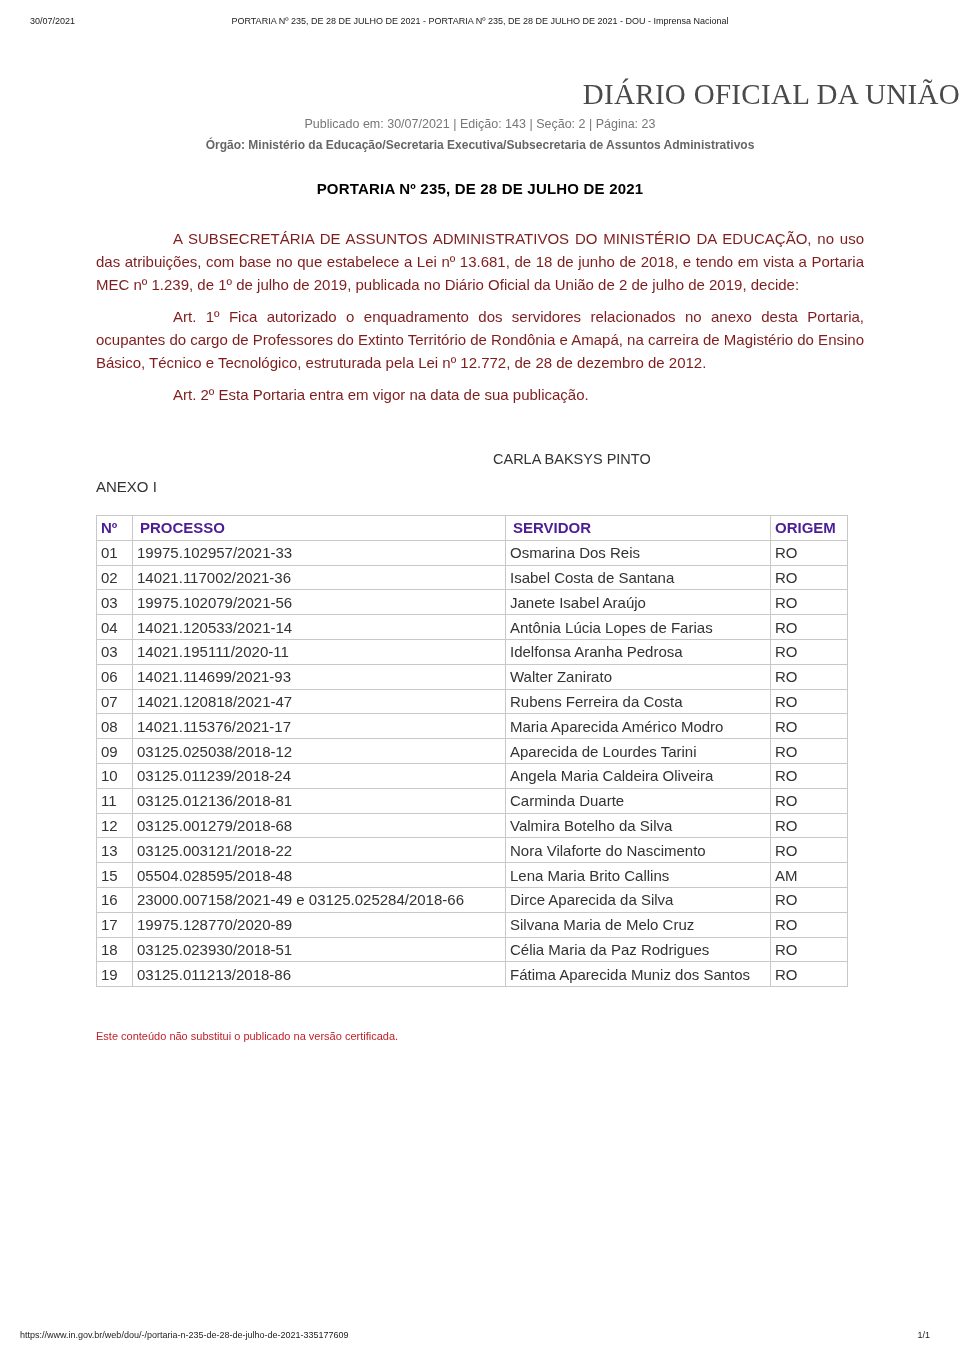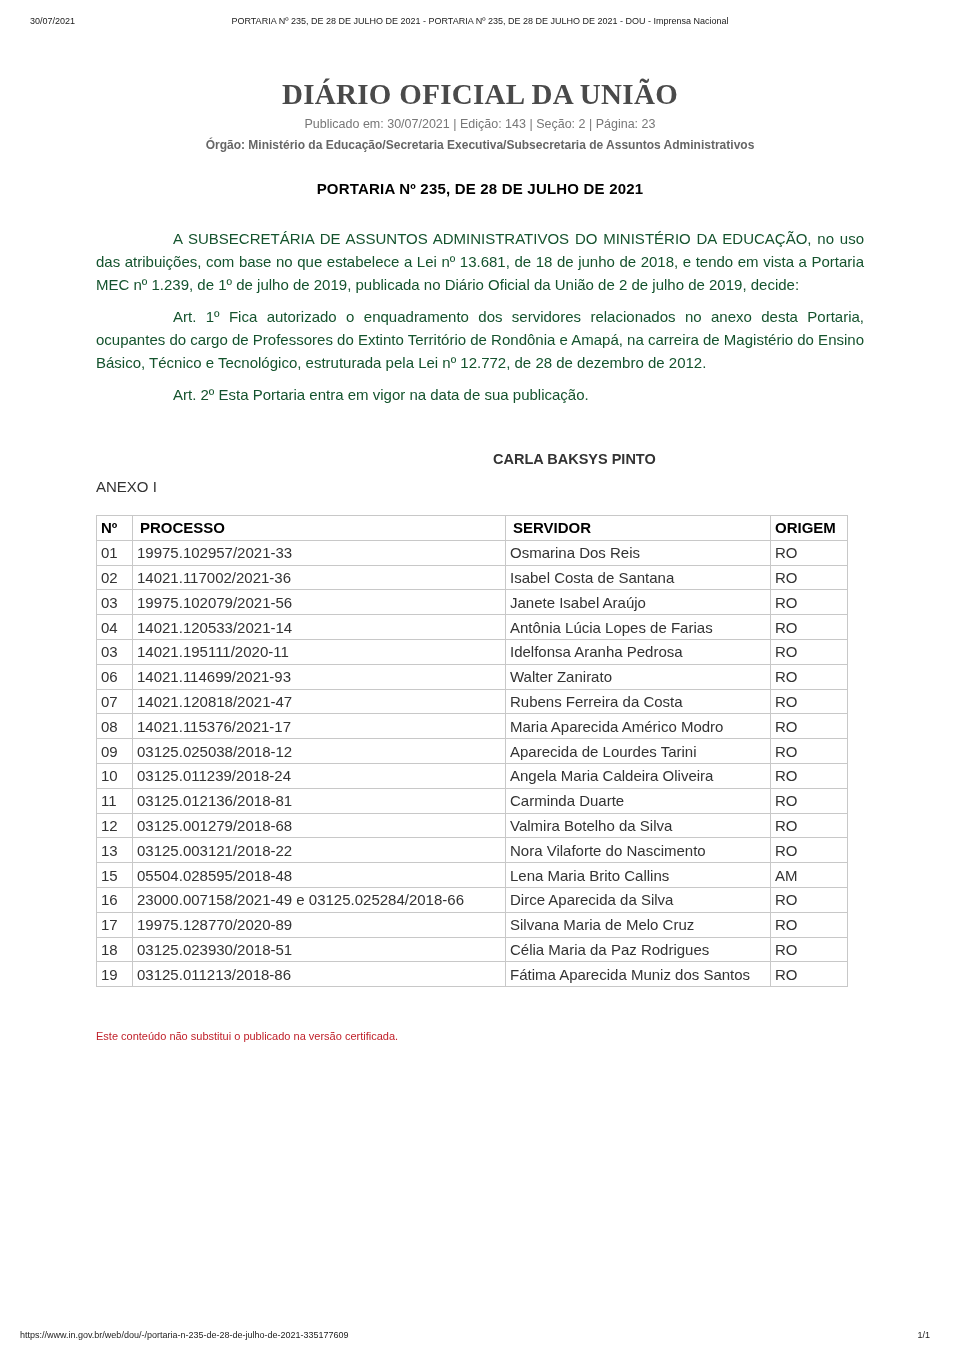"DIÁRIO OFICIAL DA UNIÃO" .masthead .name { font-weight: bold -> normal; text-align: none -> right }
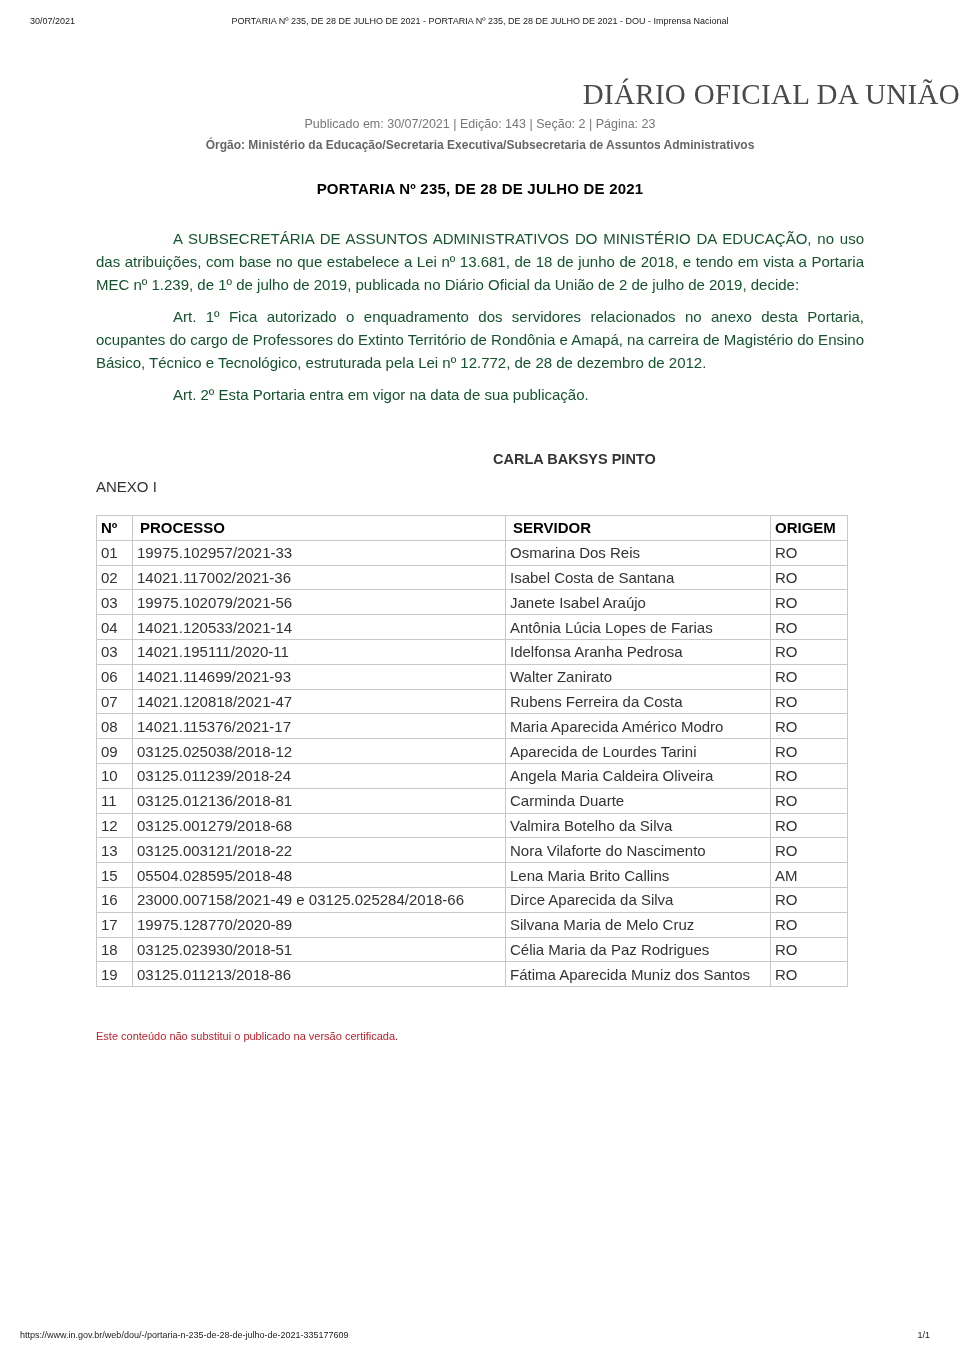"A SUBSECRETÁRIA DE ASSUNTOS" .content { color: #14532d -> #7f1d1d }
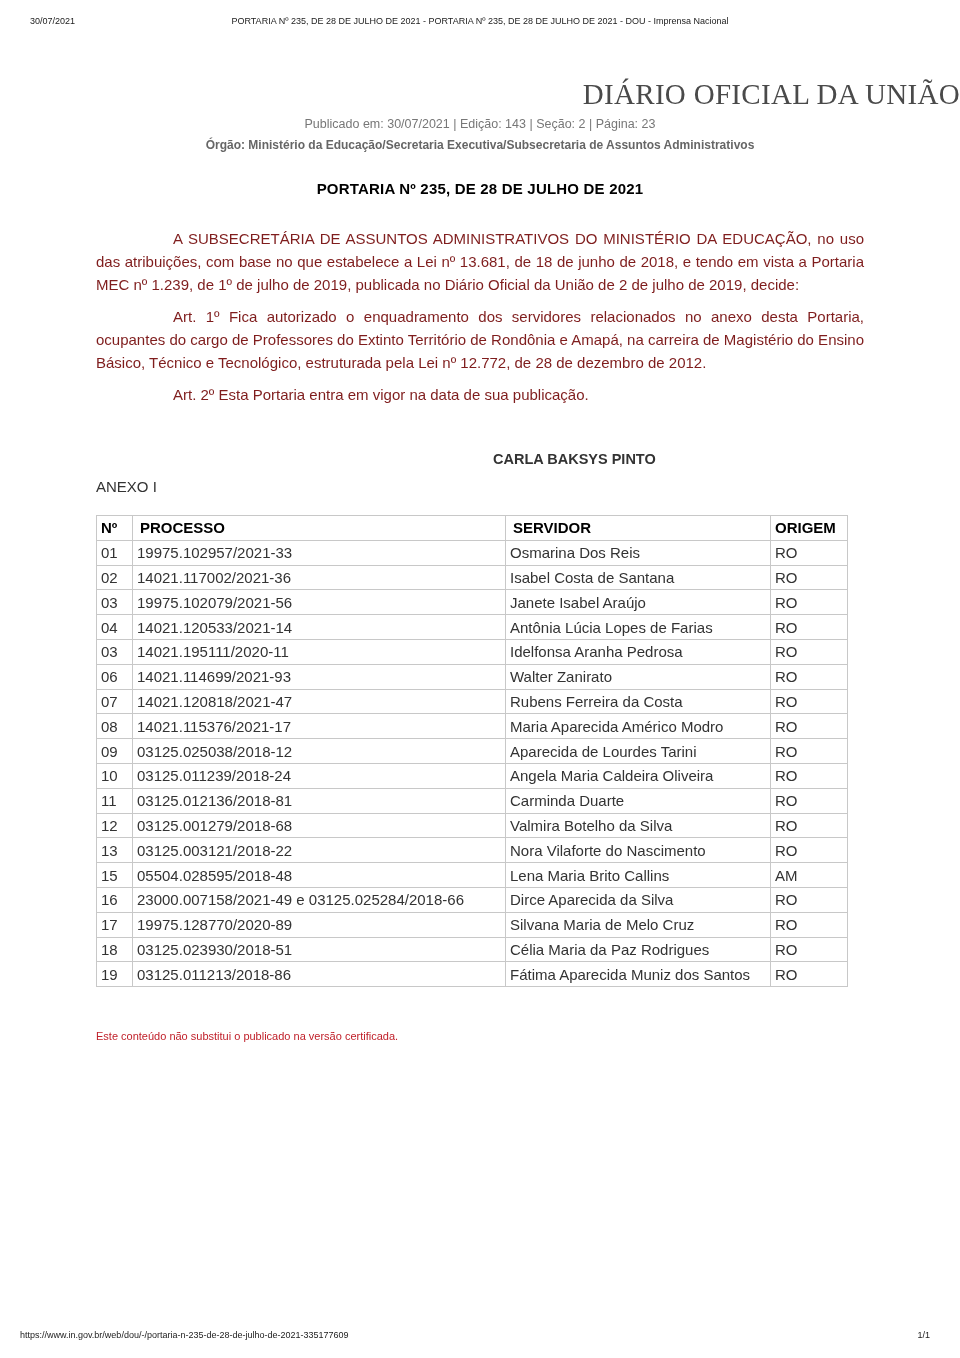"CARLA BAKSYS PINTO" .signature { font-weight: bold -> normal }
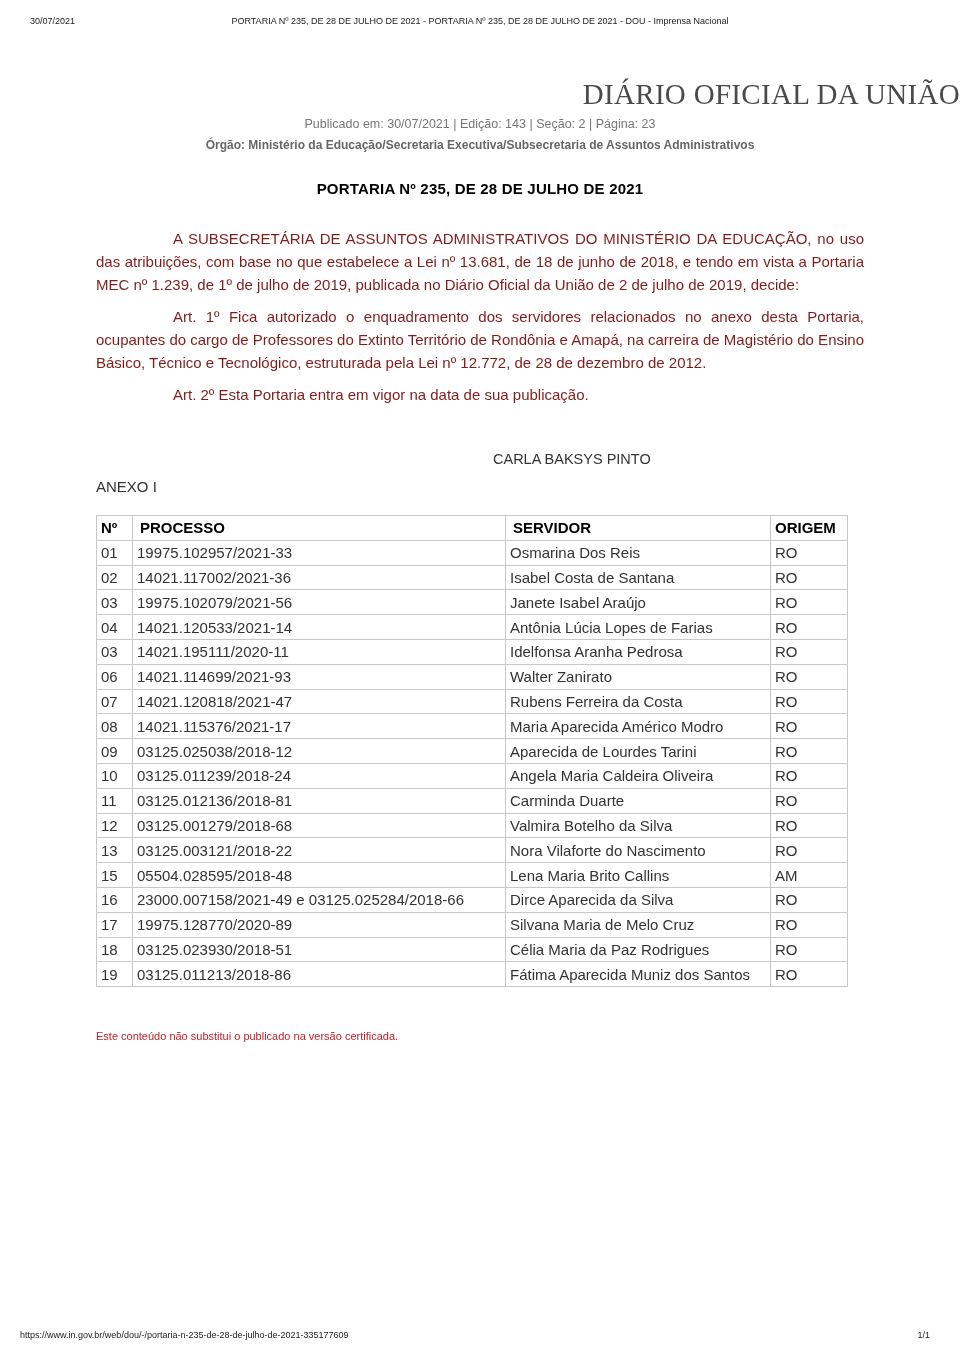"Nº" table.annex-table th { color: #000000 -> #4c1d95 }
